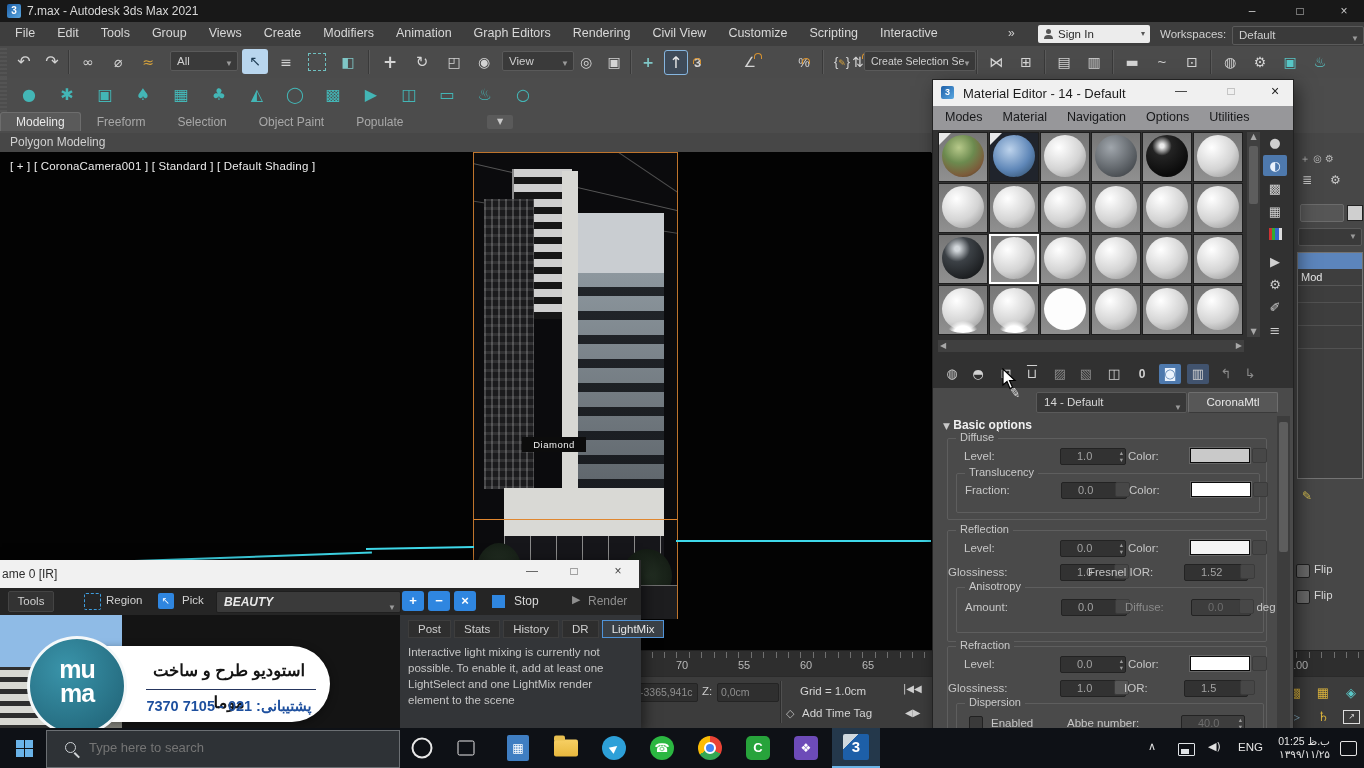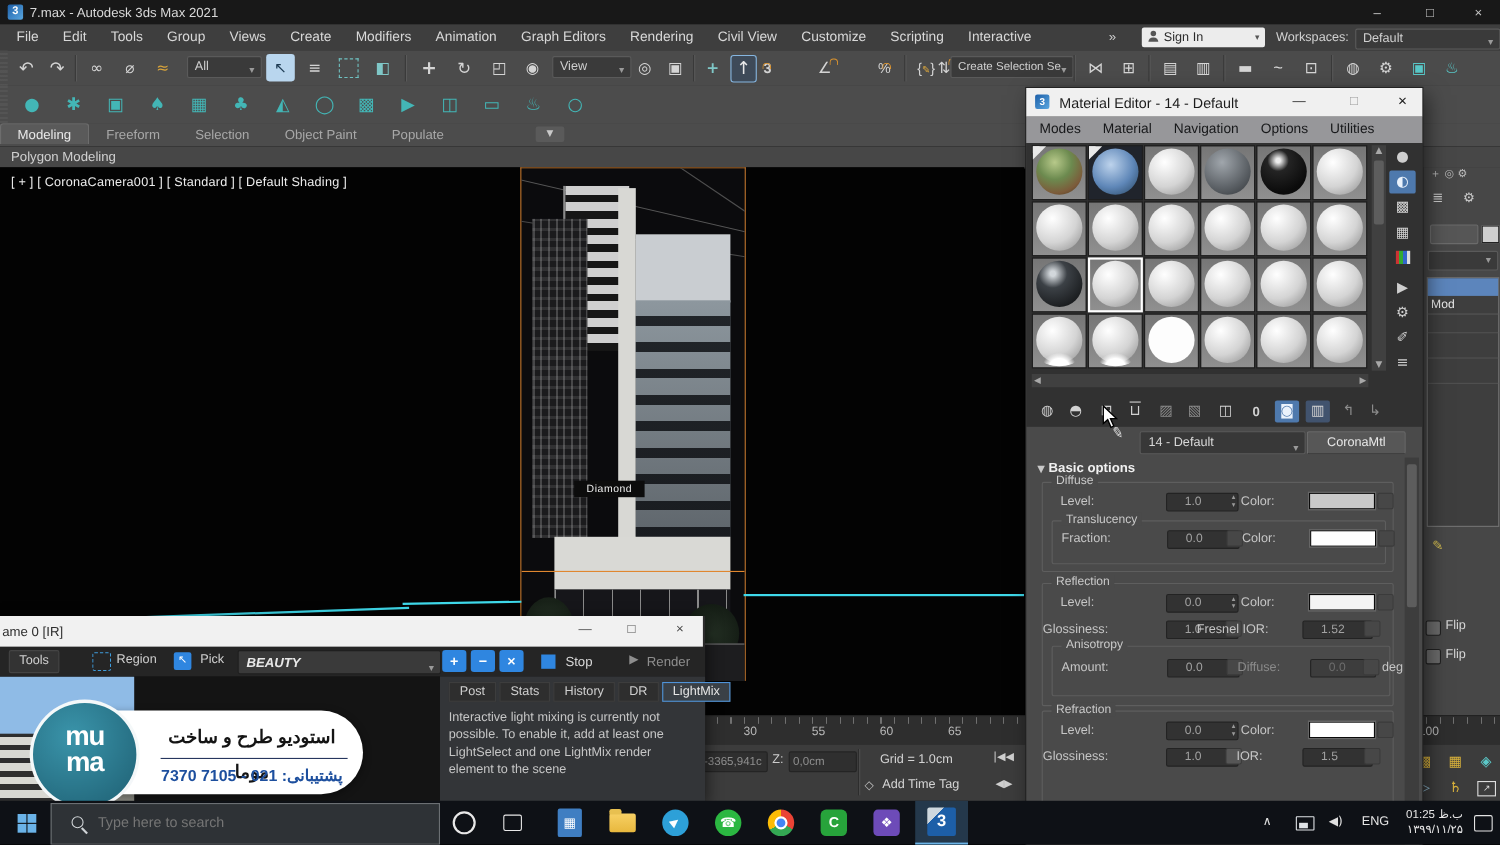"30" span.tlbl { text: 30 -> 70 }
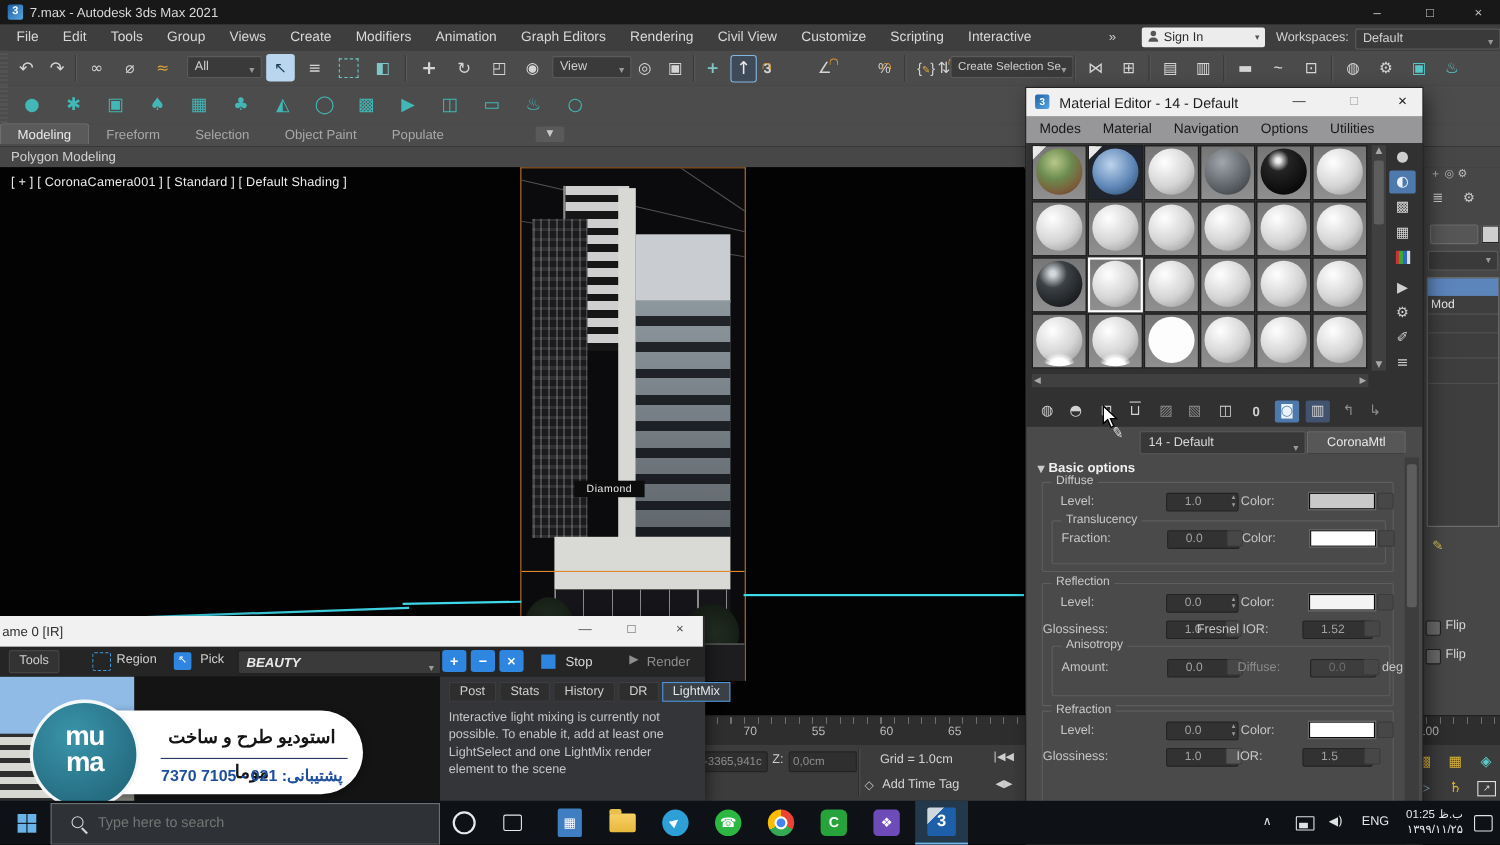"Dispersion" div.grp { html: none -> <div> <span>Dispersion</span> <span></span> <span>Enabled</span> <span>Abbe number:</span> <span>40.0</span> </div> }
